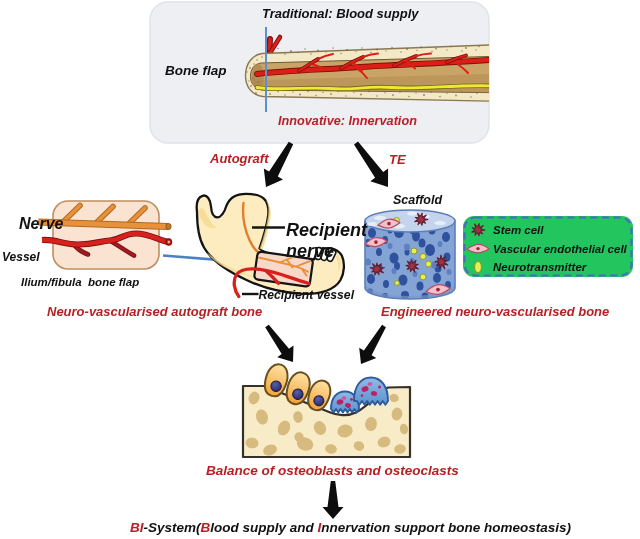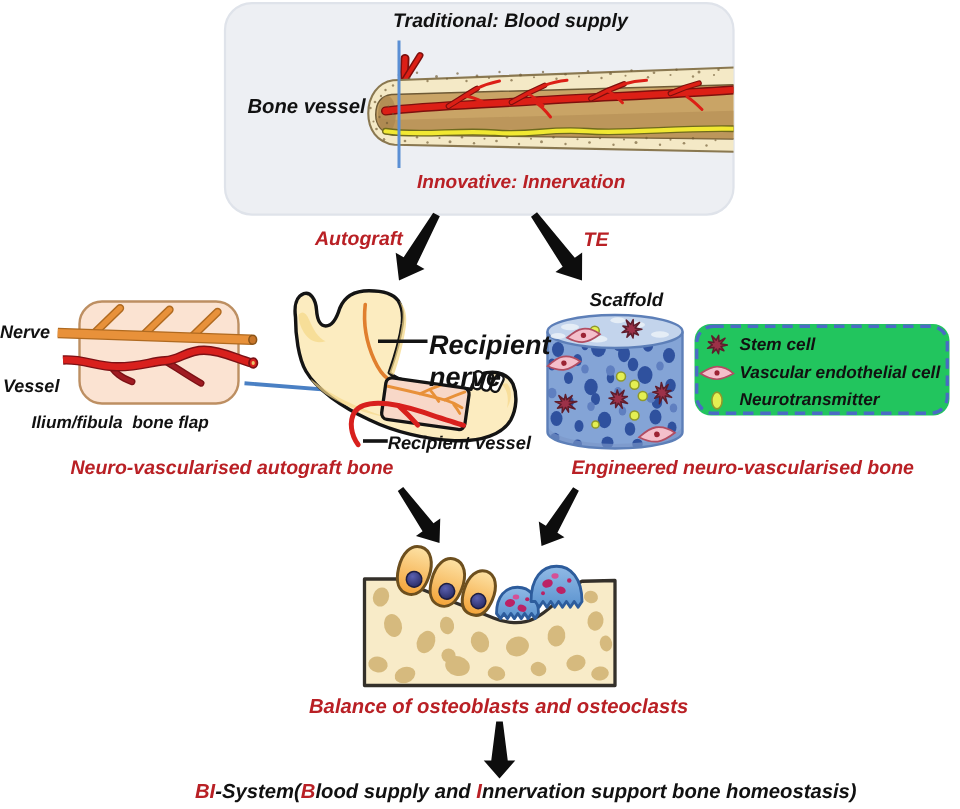"Bone vessel" div.lbl { text: vessel -> flap }
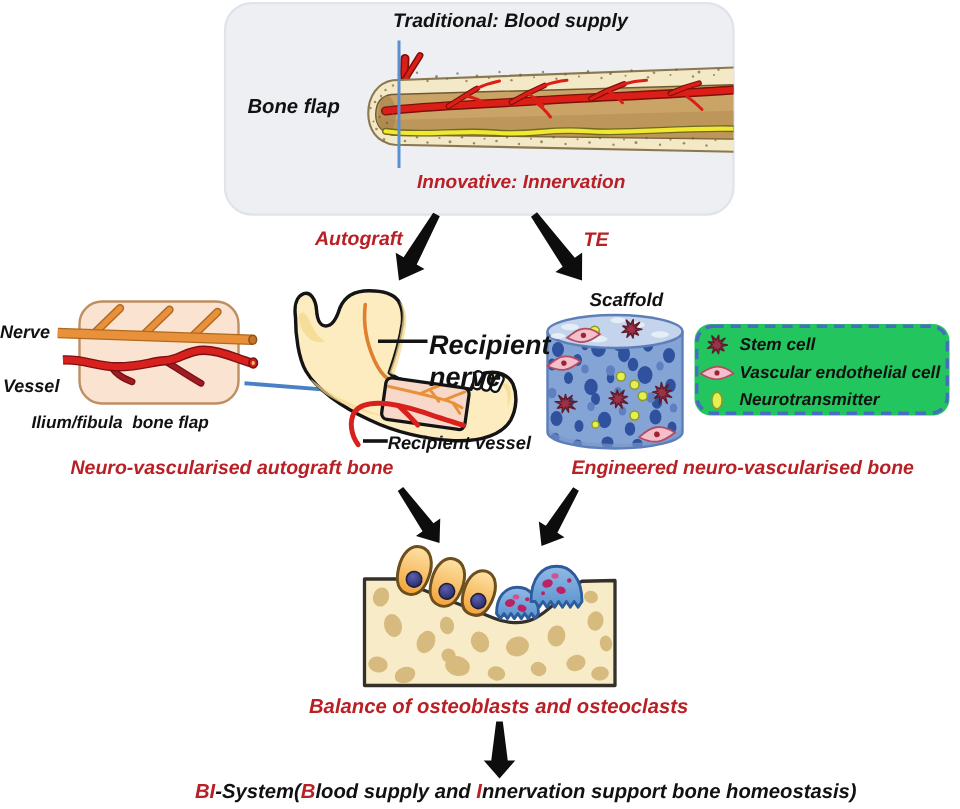"Nerve" div.lbl { font-size: 12px -> 16px; left: 0 -> 19px }
